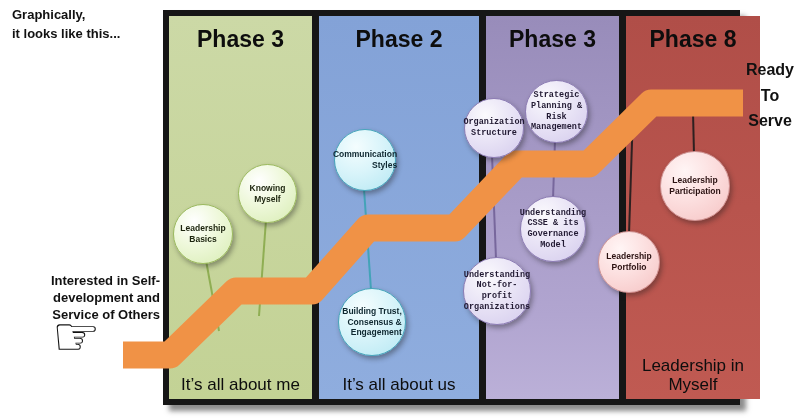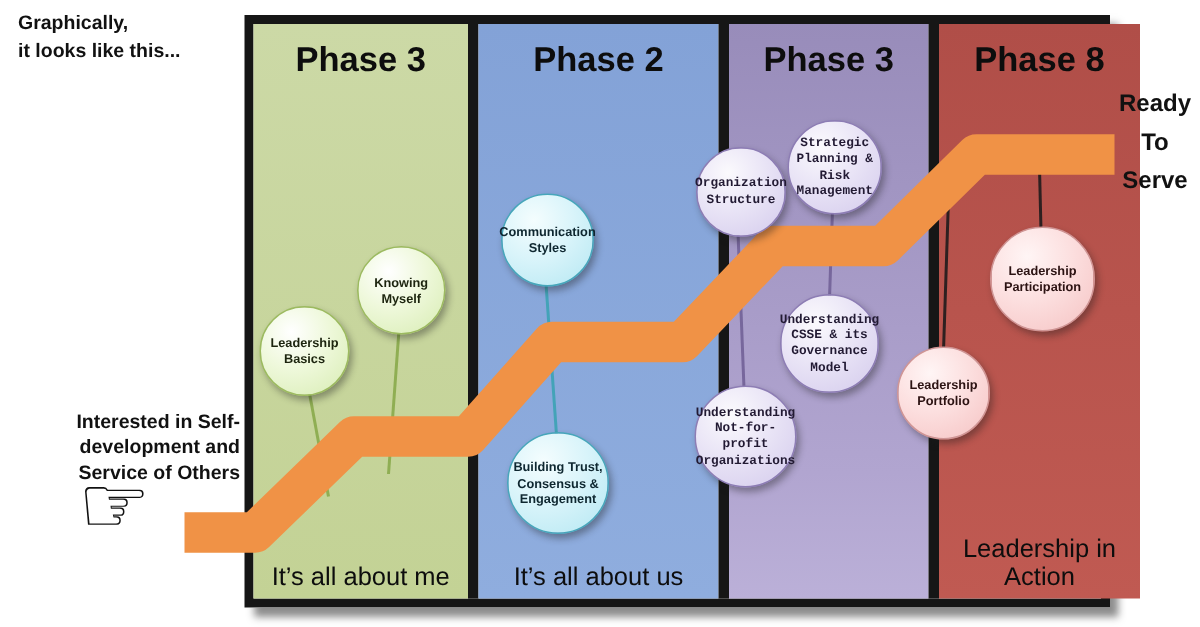"Communication" .b-p2 { text-align: none -> right }
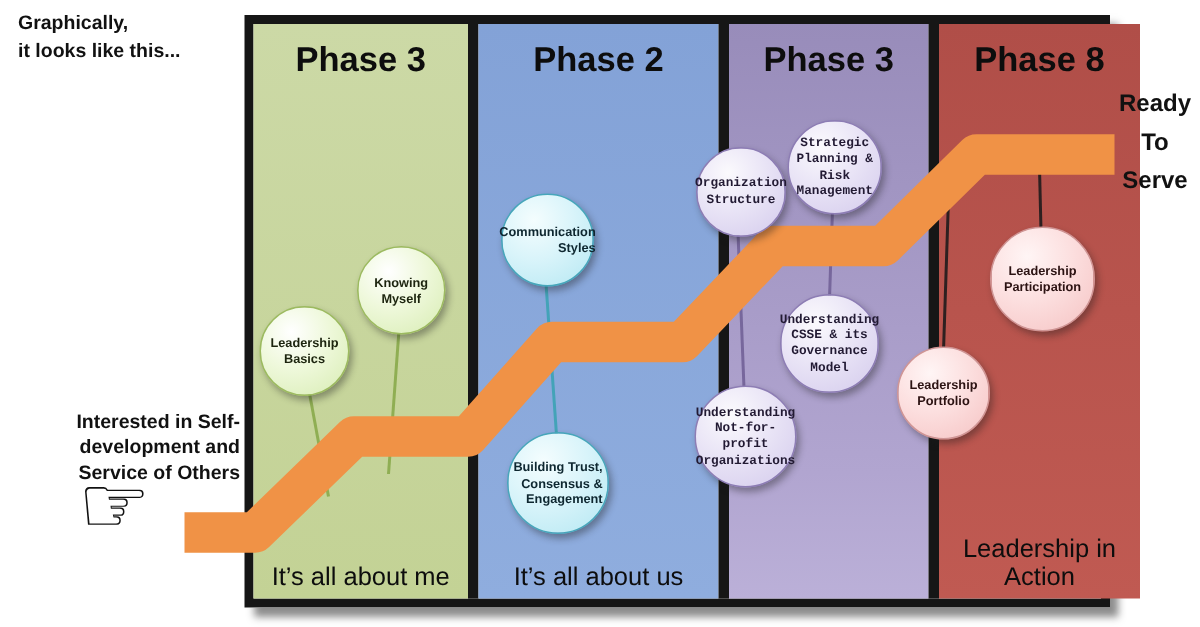"Leadership in" div.col-tagline { text: Action -> Myself }
